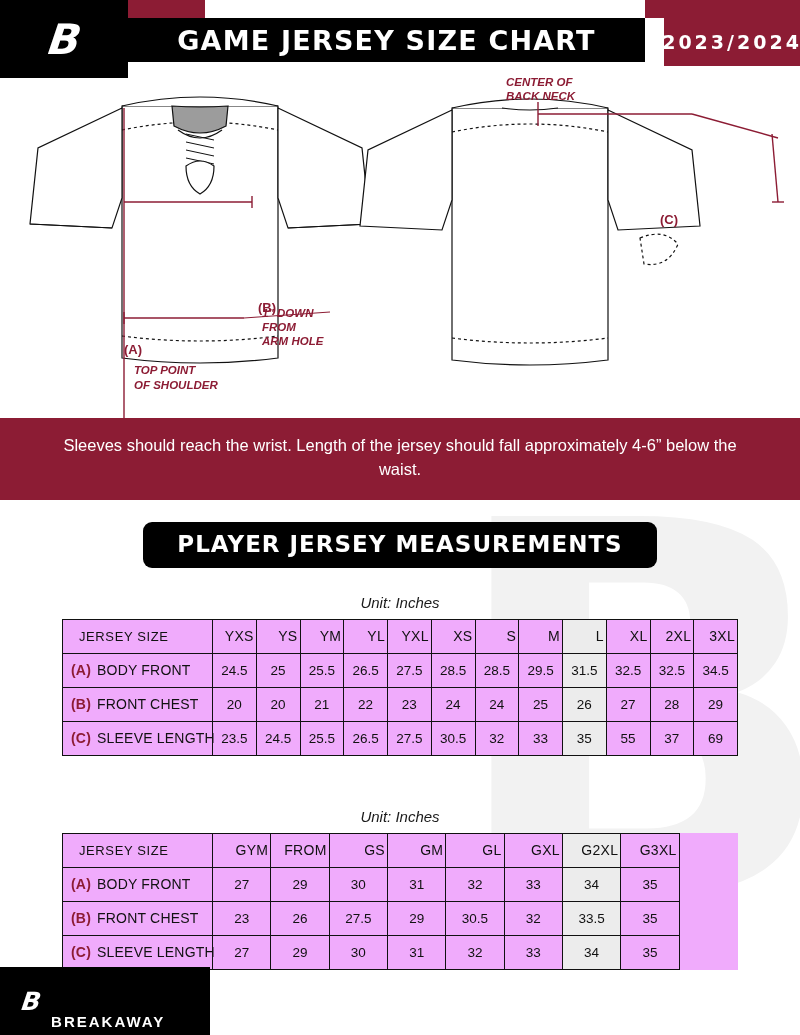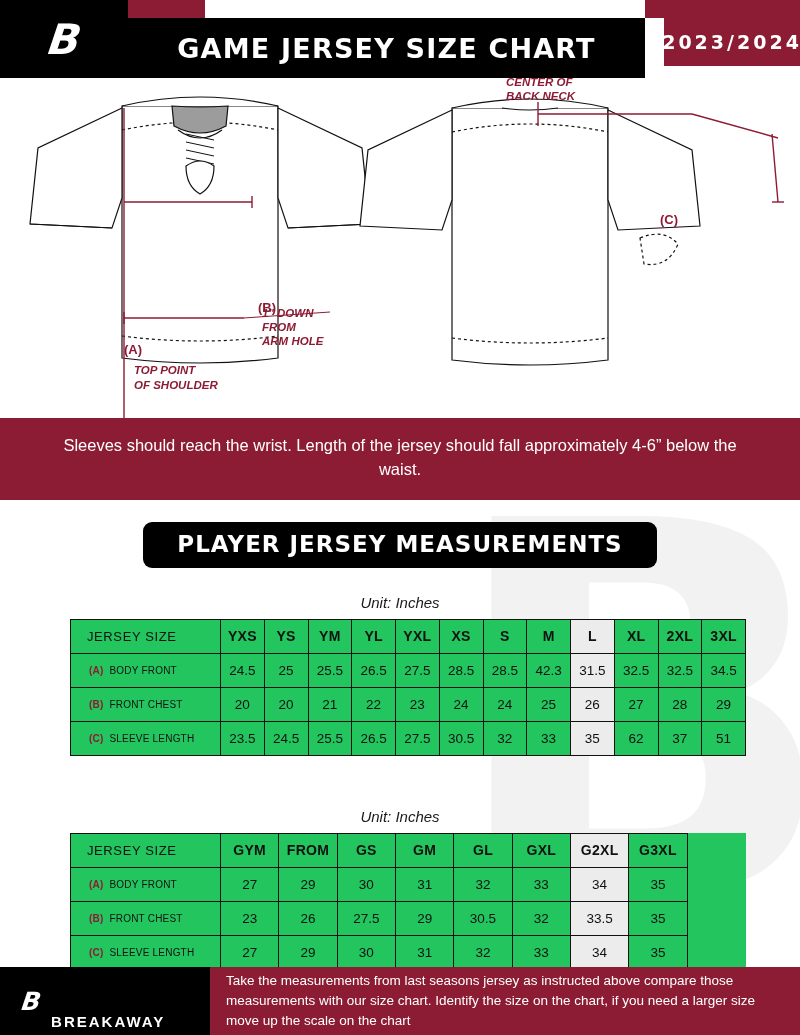"GAME JERSEY SIZE CHART" .title-box { height: 60px -> 44px }
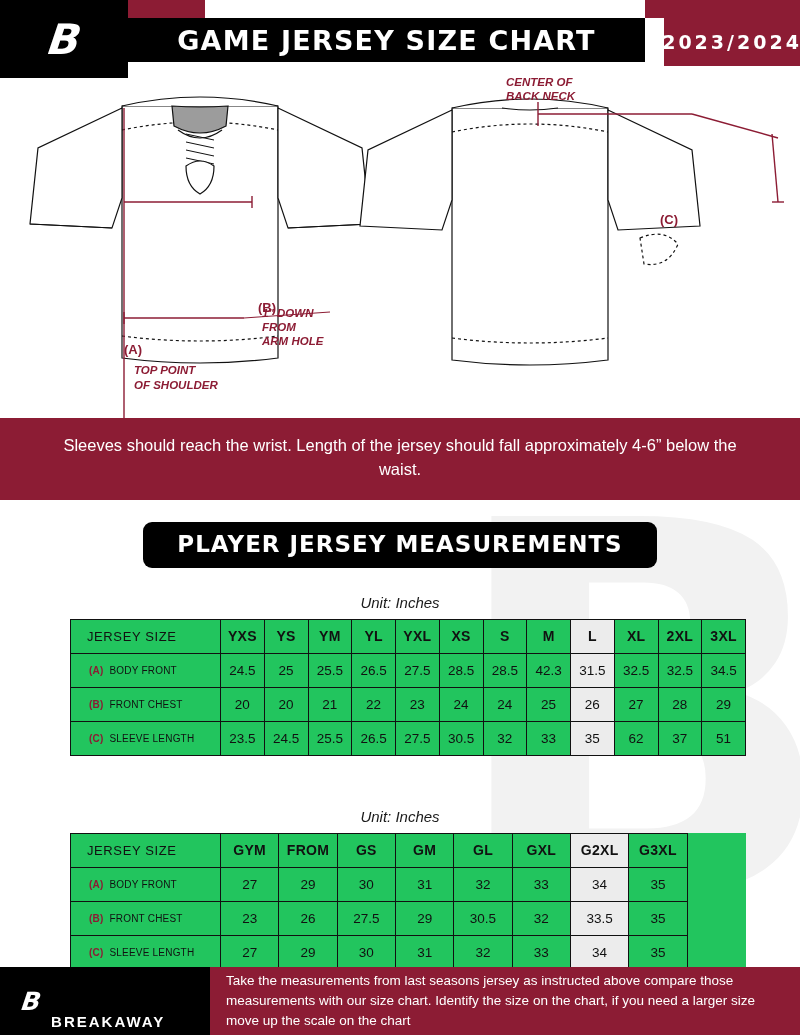"JERSEY SIZE" table { background: #22c55e -> #f0abfc; margin-left: 8px -> none }
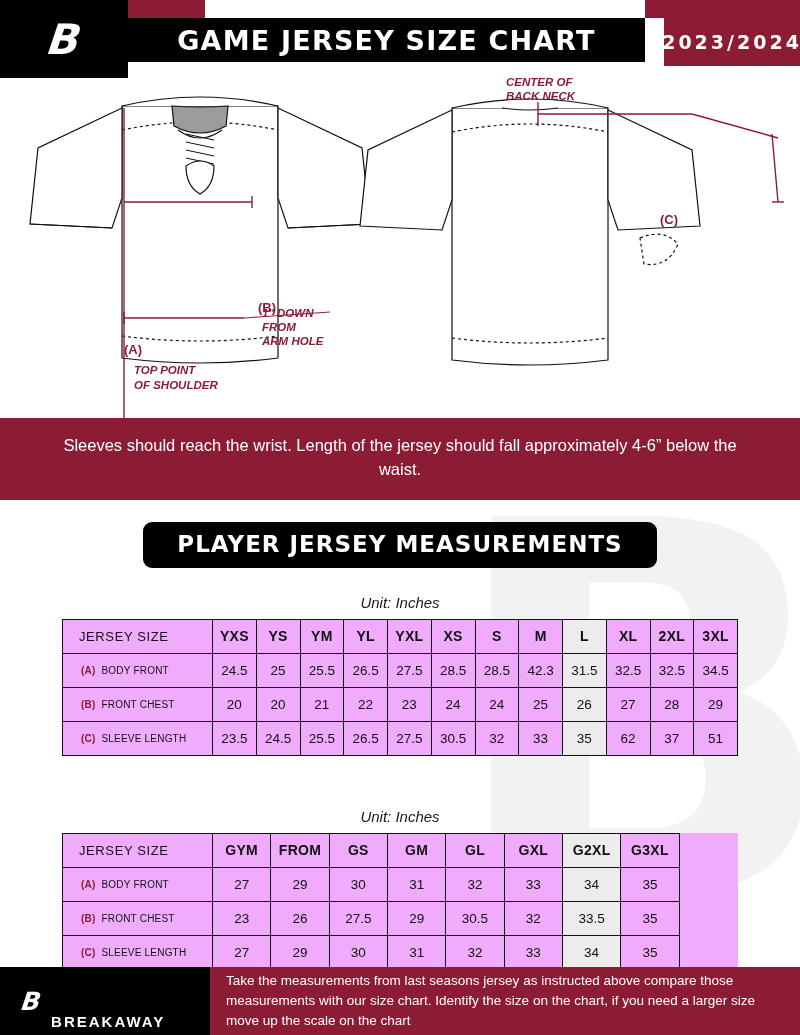"YXS" thead td { font-weight: 700 -> 400; text-align: none -> right }
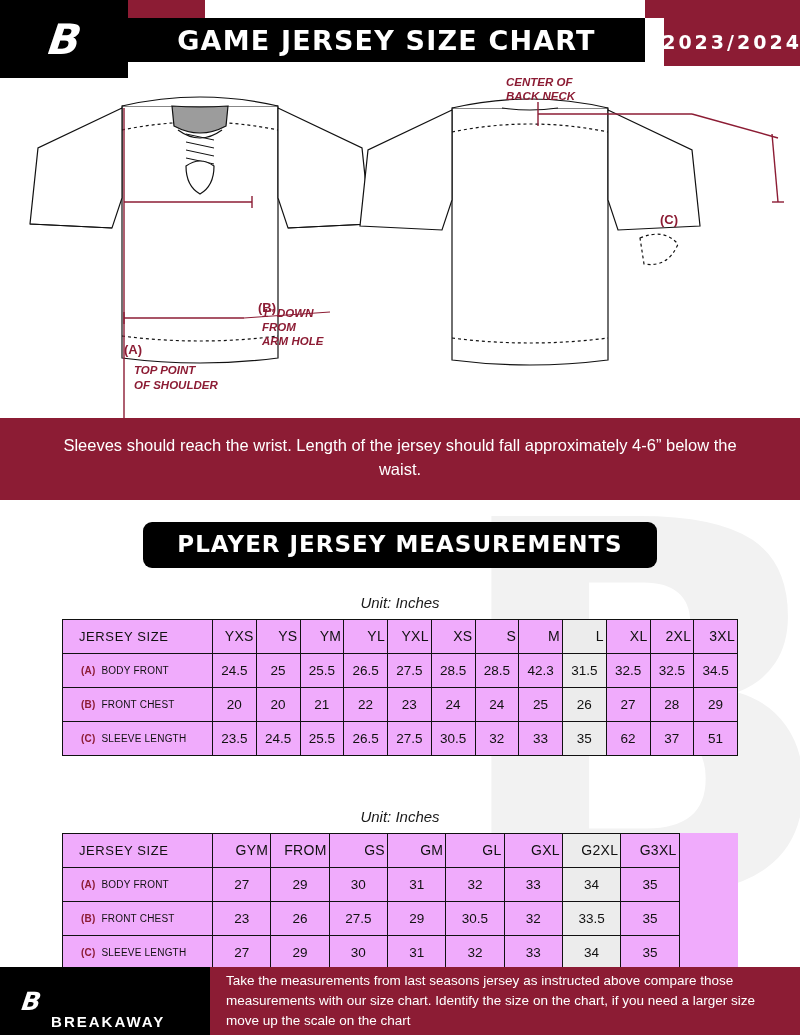"(A) BODY FRONT" td.rowlabel { font-size: 10px -> 14px; padding-left: 18px -> 8px }
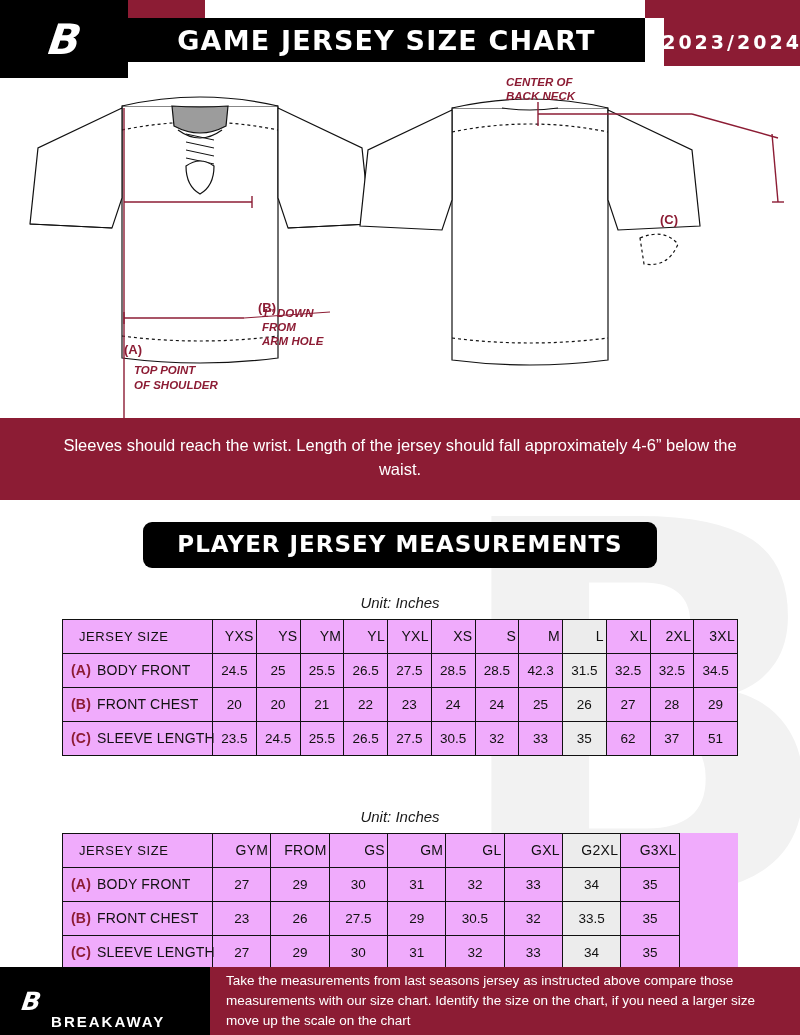"42.3" td { text: 42.3 -> 29.5 }
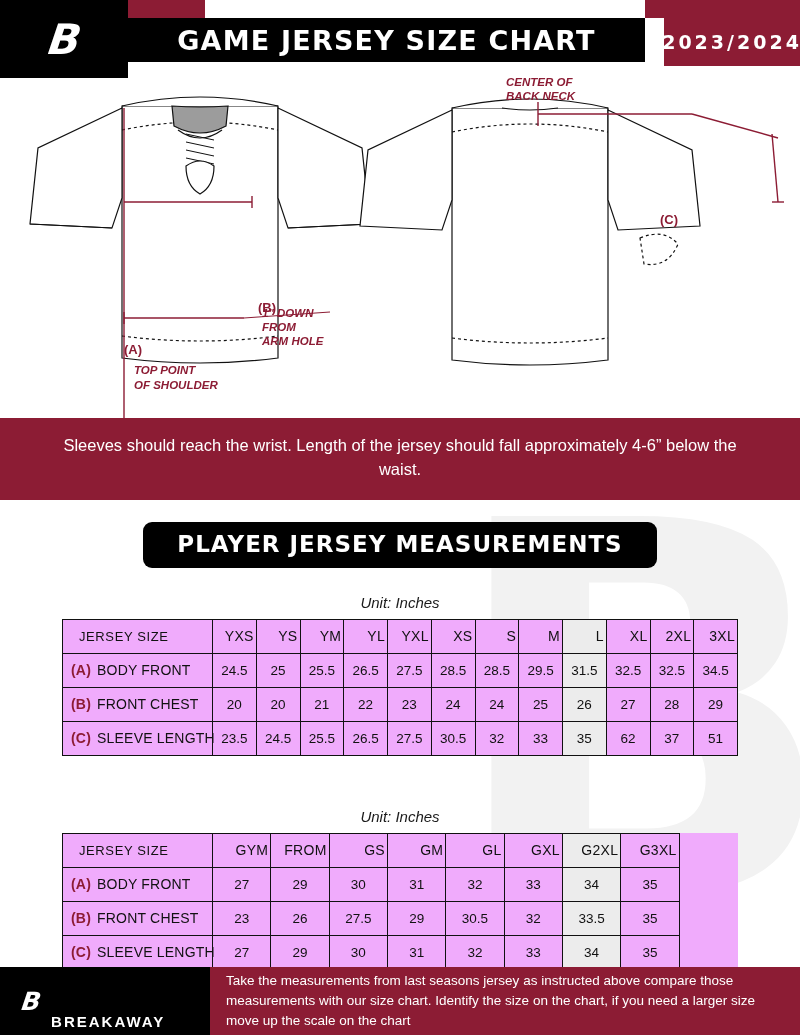"62" td { text: 62 -> 55 }
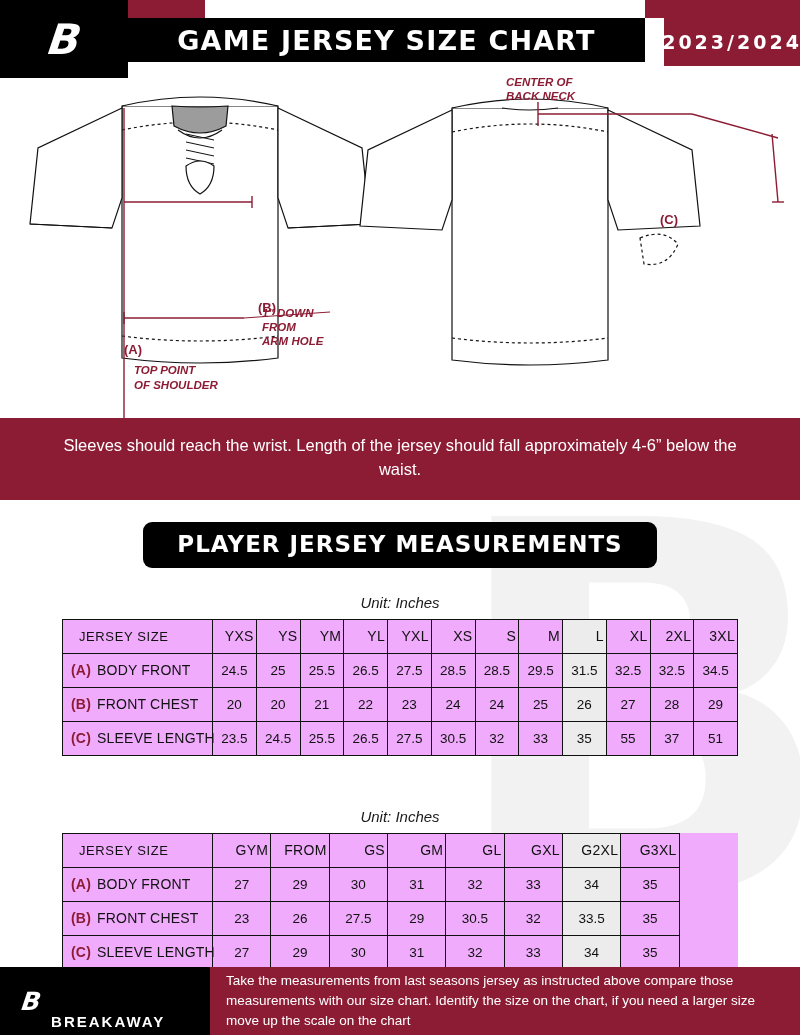"51" td { text: 51 -> 69 }
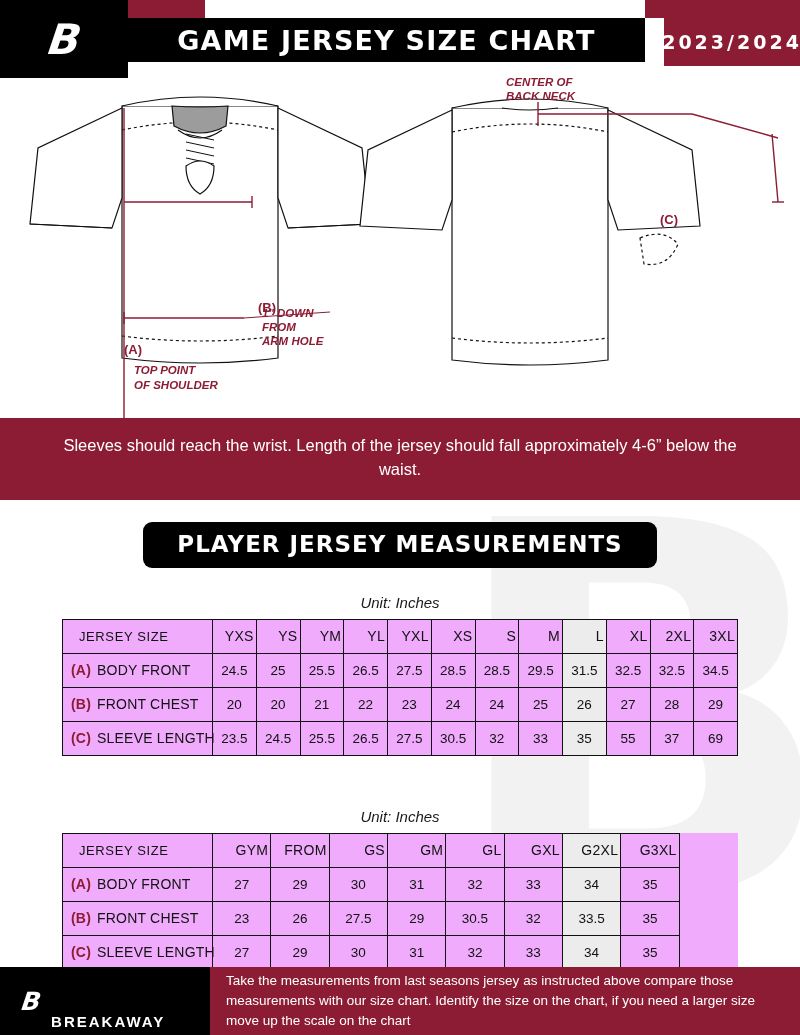"Take the measurements from last" div.footer-right { html: <div> <span>Take the measurements from last seasons jersey as instructed above compare those measurements with our size chart. Identify the size on the chart, if you need a larger size move up the scale on the chart</span> </div> -> none }
